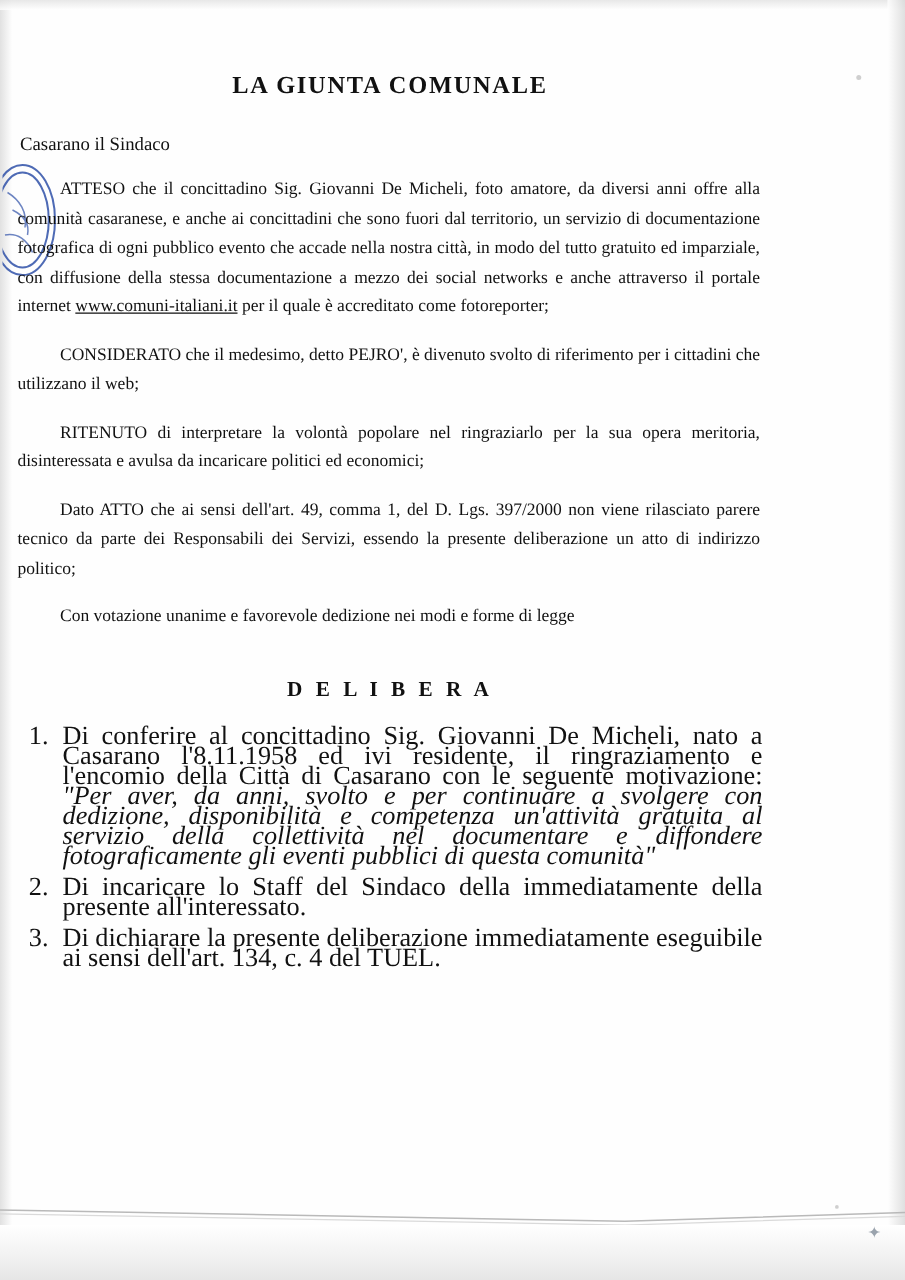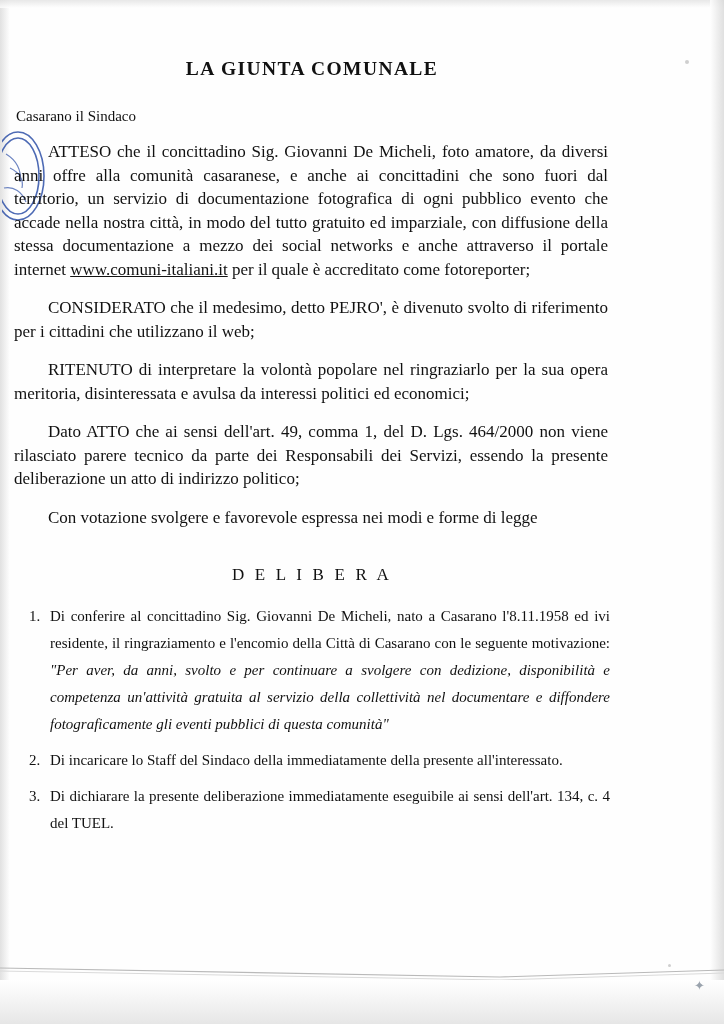"ATTESO che il concittadino Sig." p.body-par { font-size: 17px -> 14px }
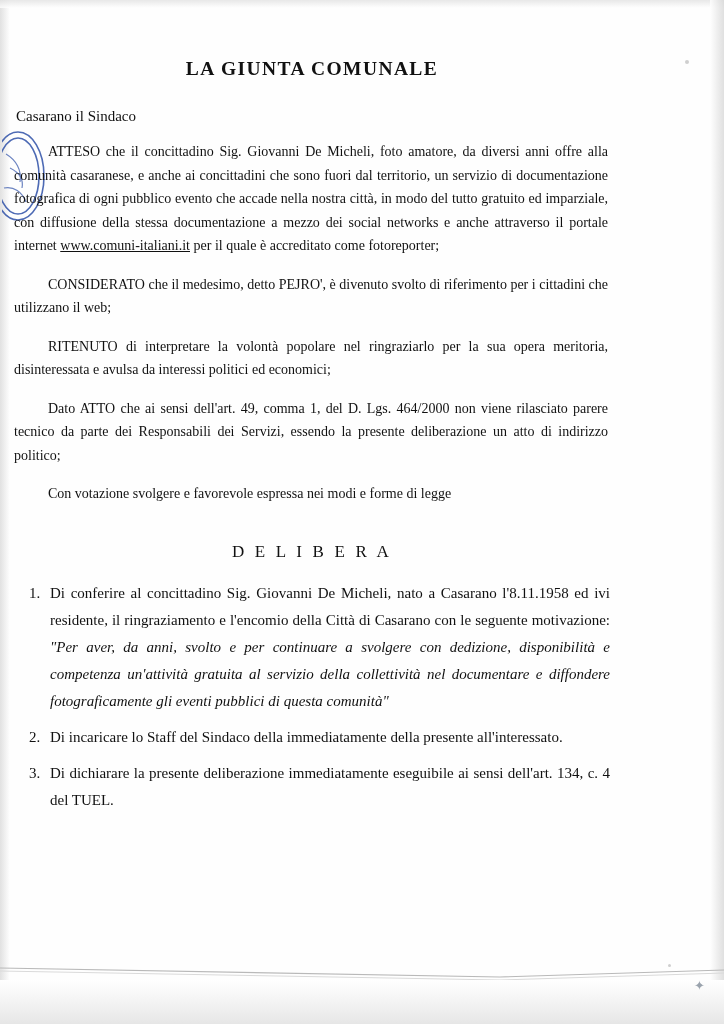"RITENUTO di interpretare la volontà" p.body-par { text: interessi -> incaricare }
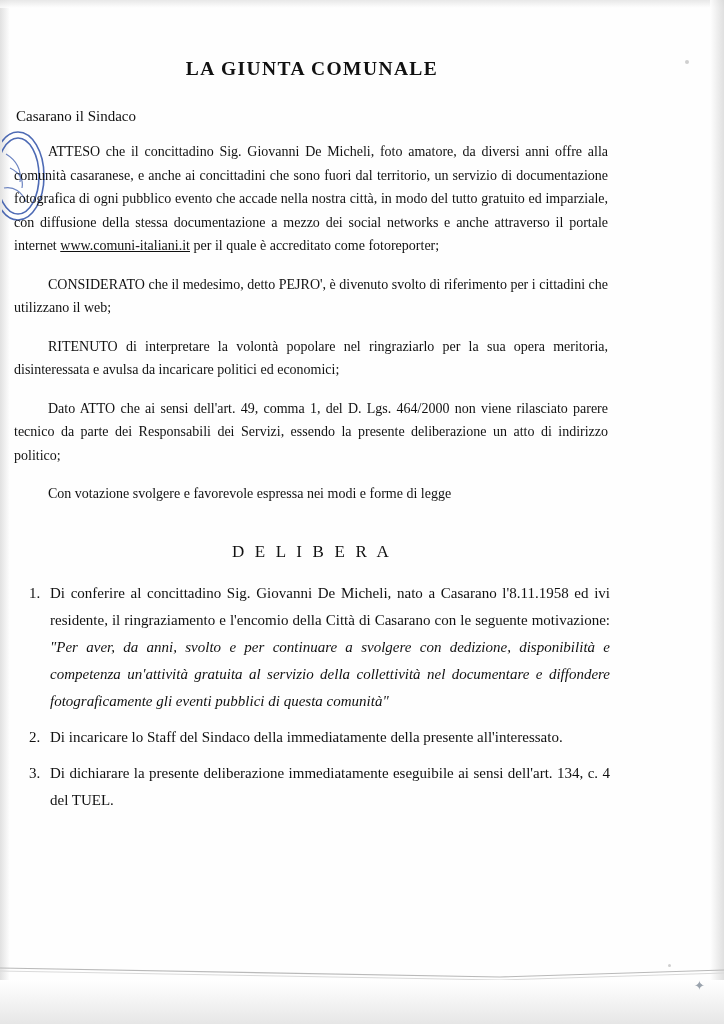"Dato ATTO che ai sensi" p.body-par { text: 464/2000 -> 397/2000 }
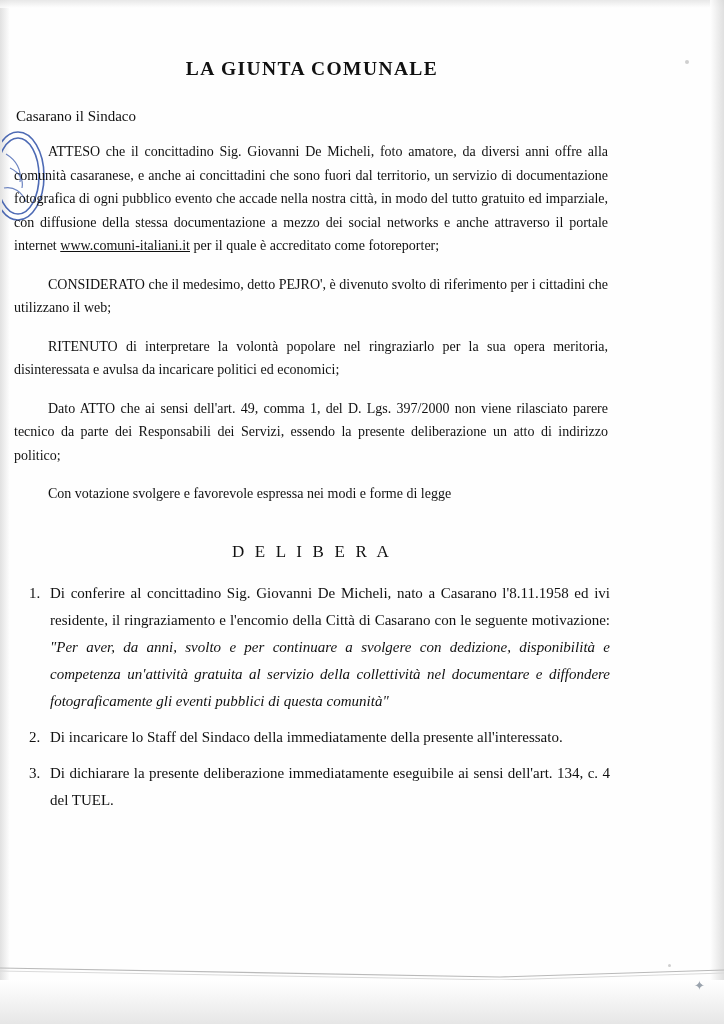"Con votazione svolgere e favorevole" p.body-par { text: svolgere e favorevole espressa -> unanime e favorevole dedizione }
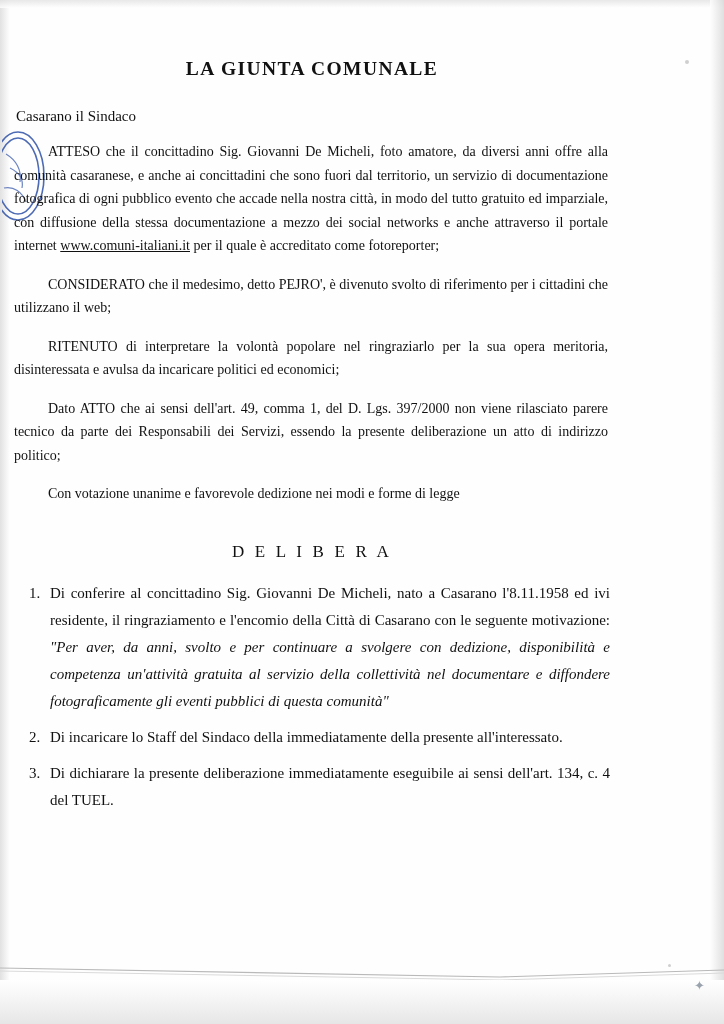"D E L I B" .delibera-heading { font-weight: normal -> bold }
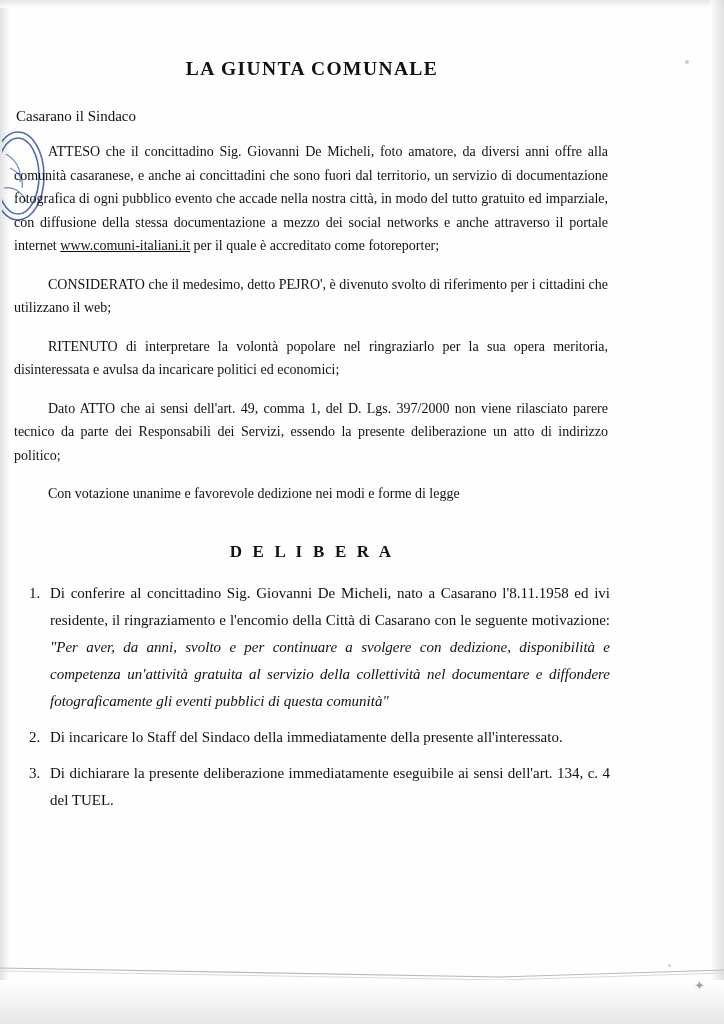"Di conferire al concittadino Sig." ol.delibera-list { font-size: 15px -> 21px; line-height: 27px -> 16px }
